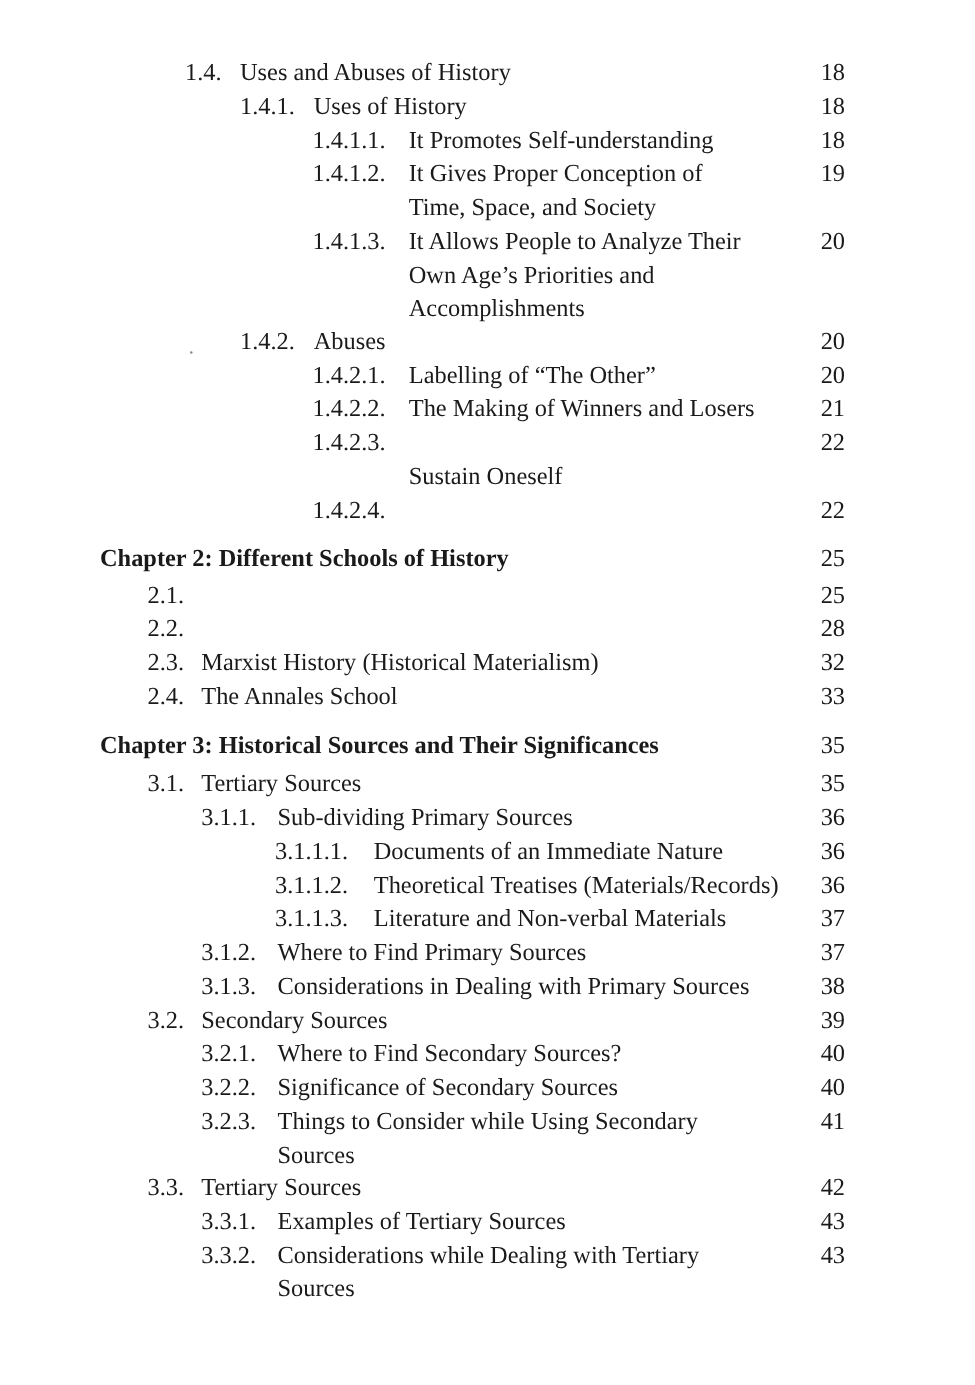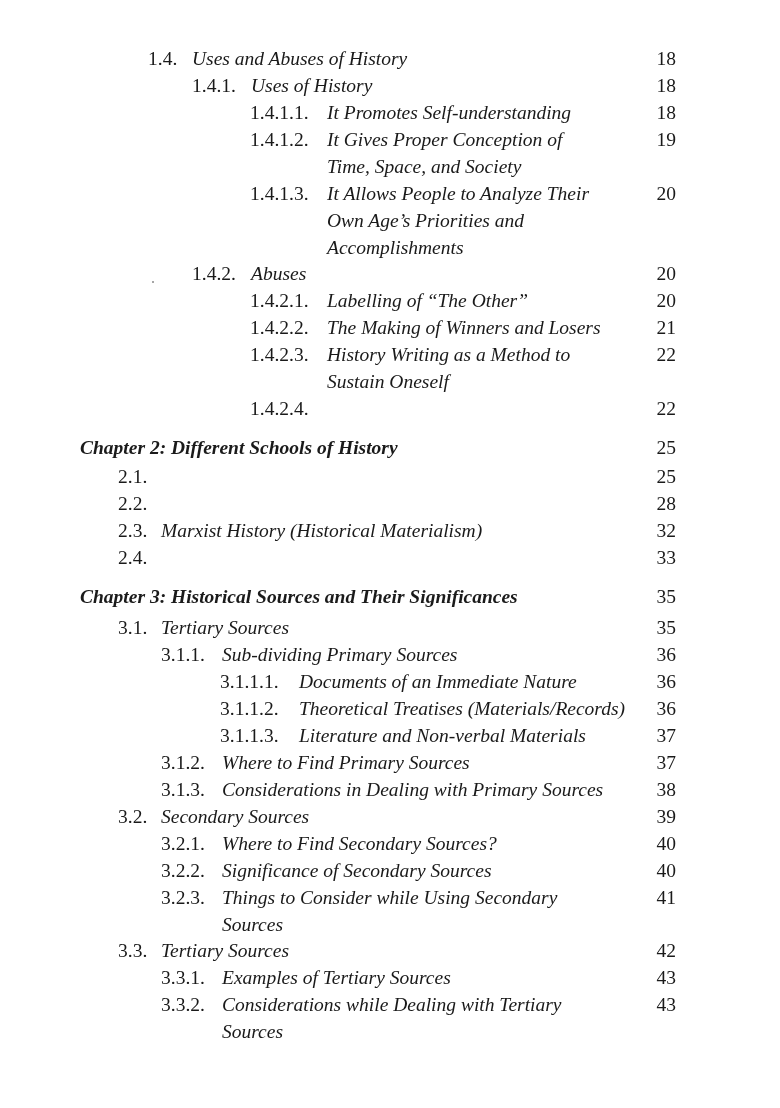"Uses and Abuses of History" .title { font-style: italic -> none }
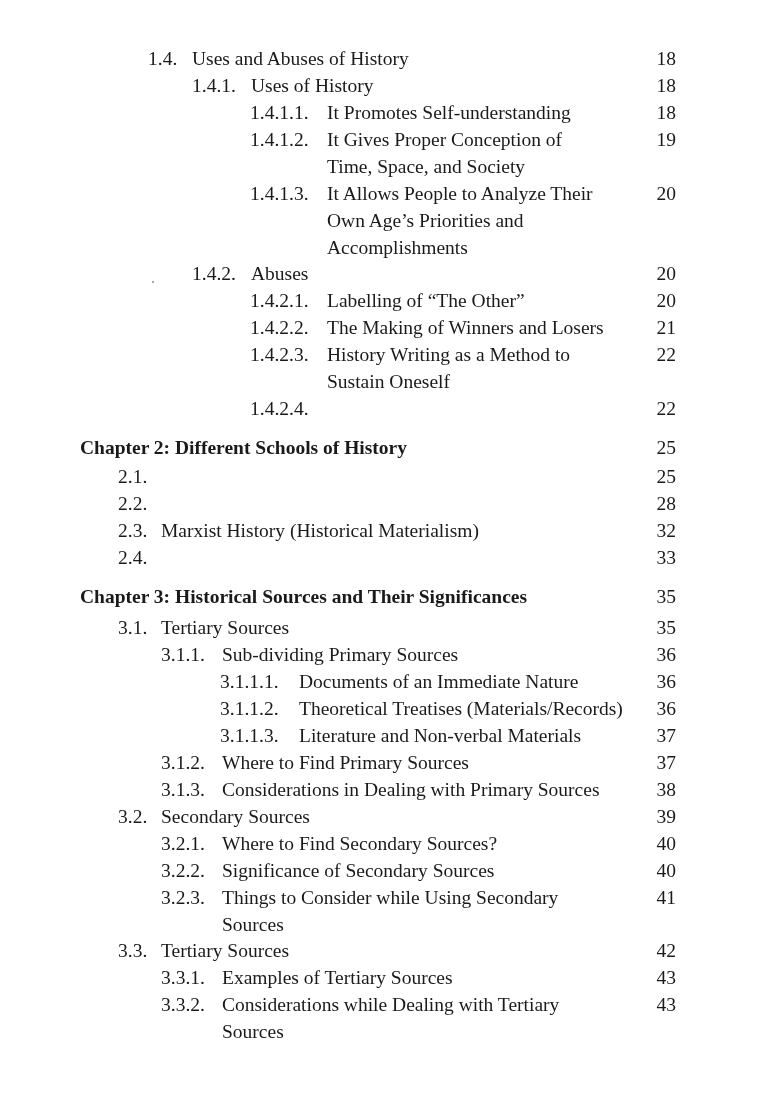"History Writing as a Method" span.title { html: <span>History Writing as a Method to</span> -> none }
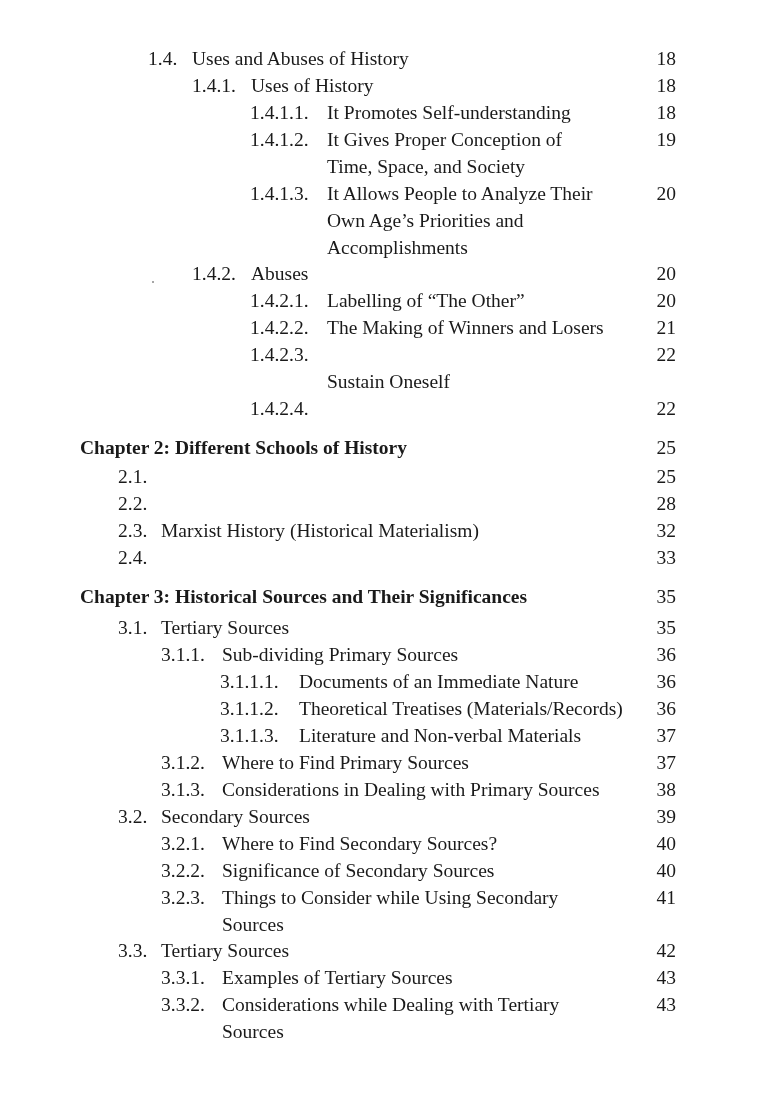"The Annales School" span.title { html: none -> <span>The Annales School</span> }
